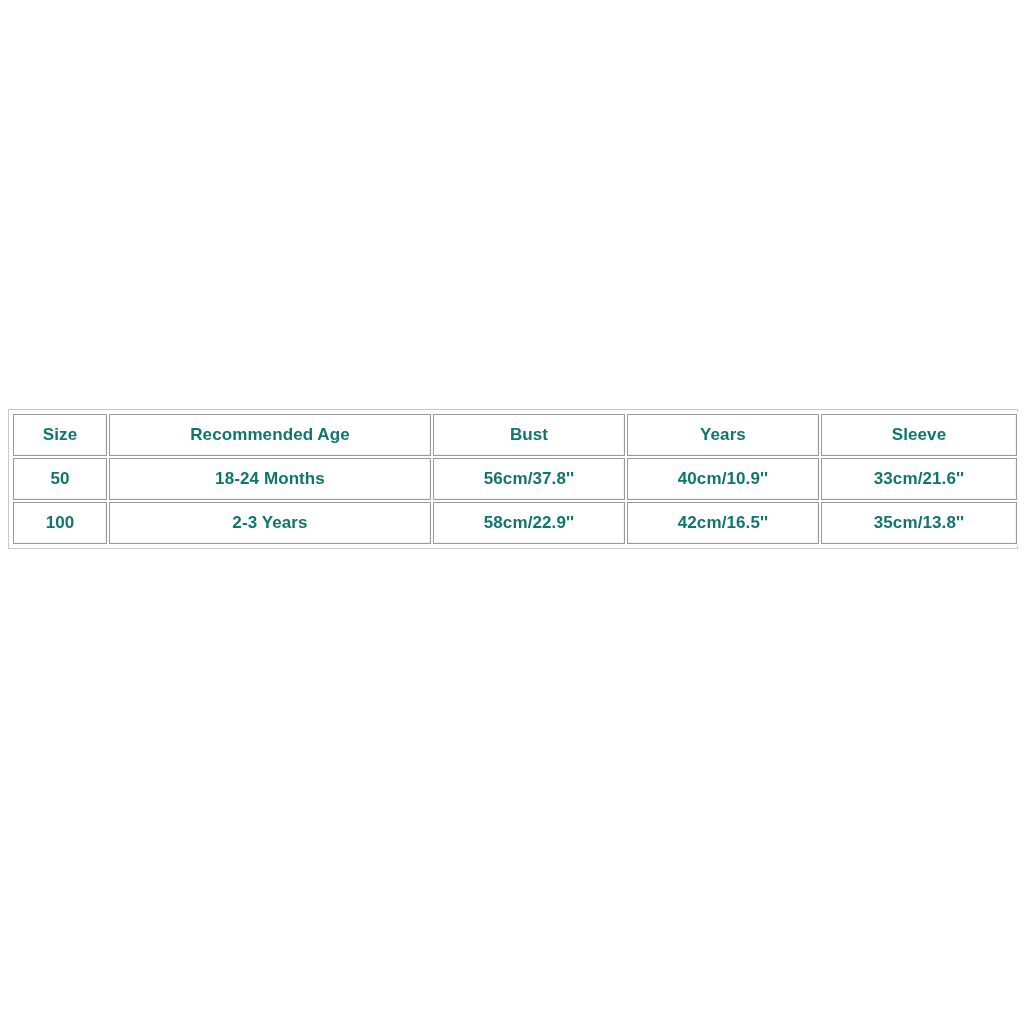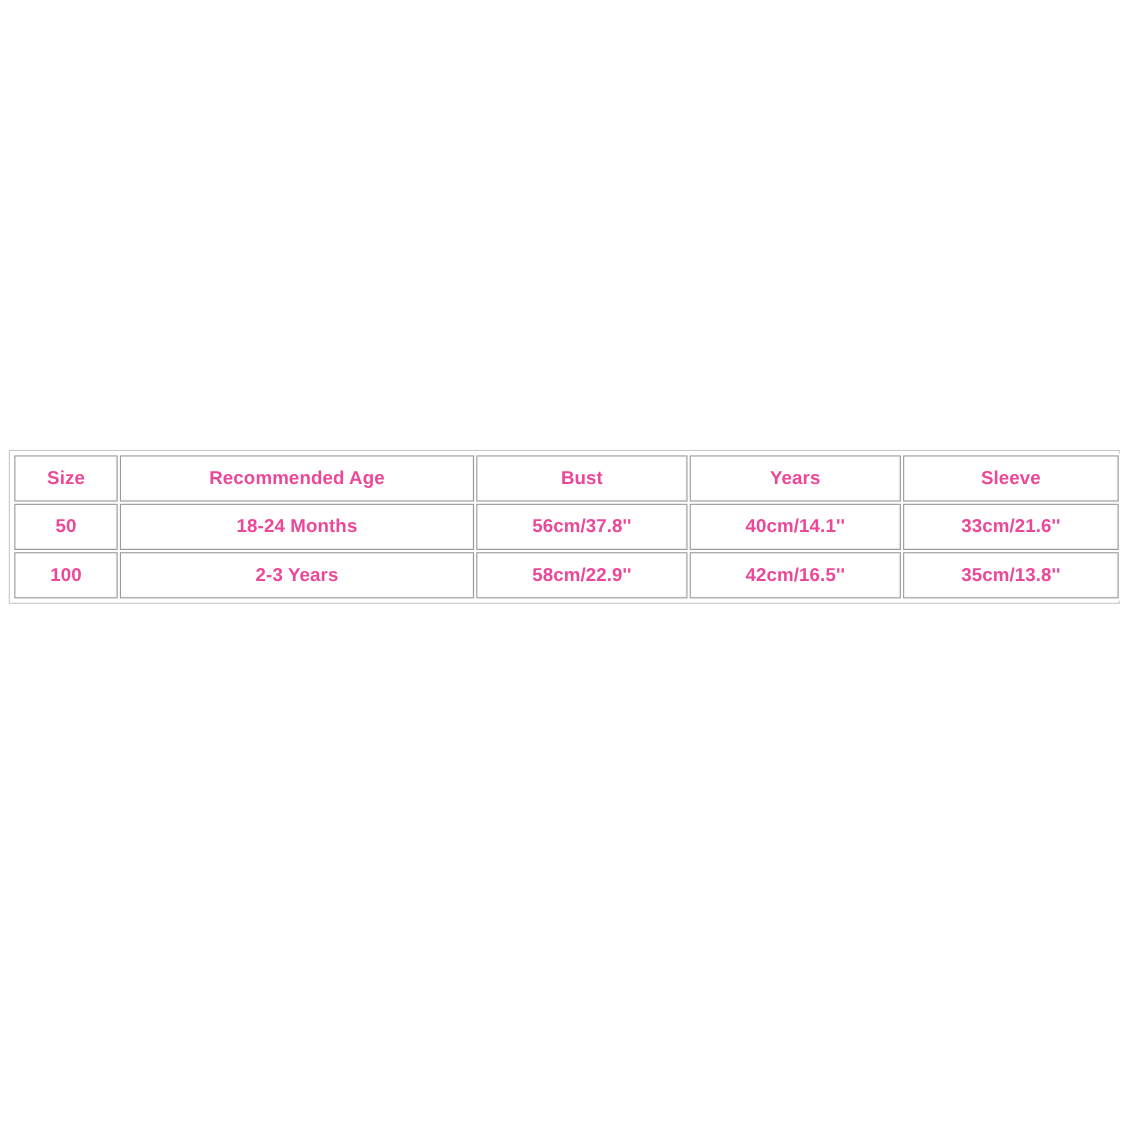"Size" table.size-table td { color: #ec4899 -> #0f766e }
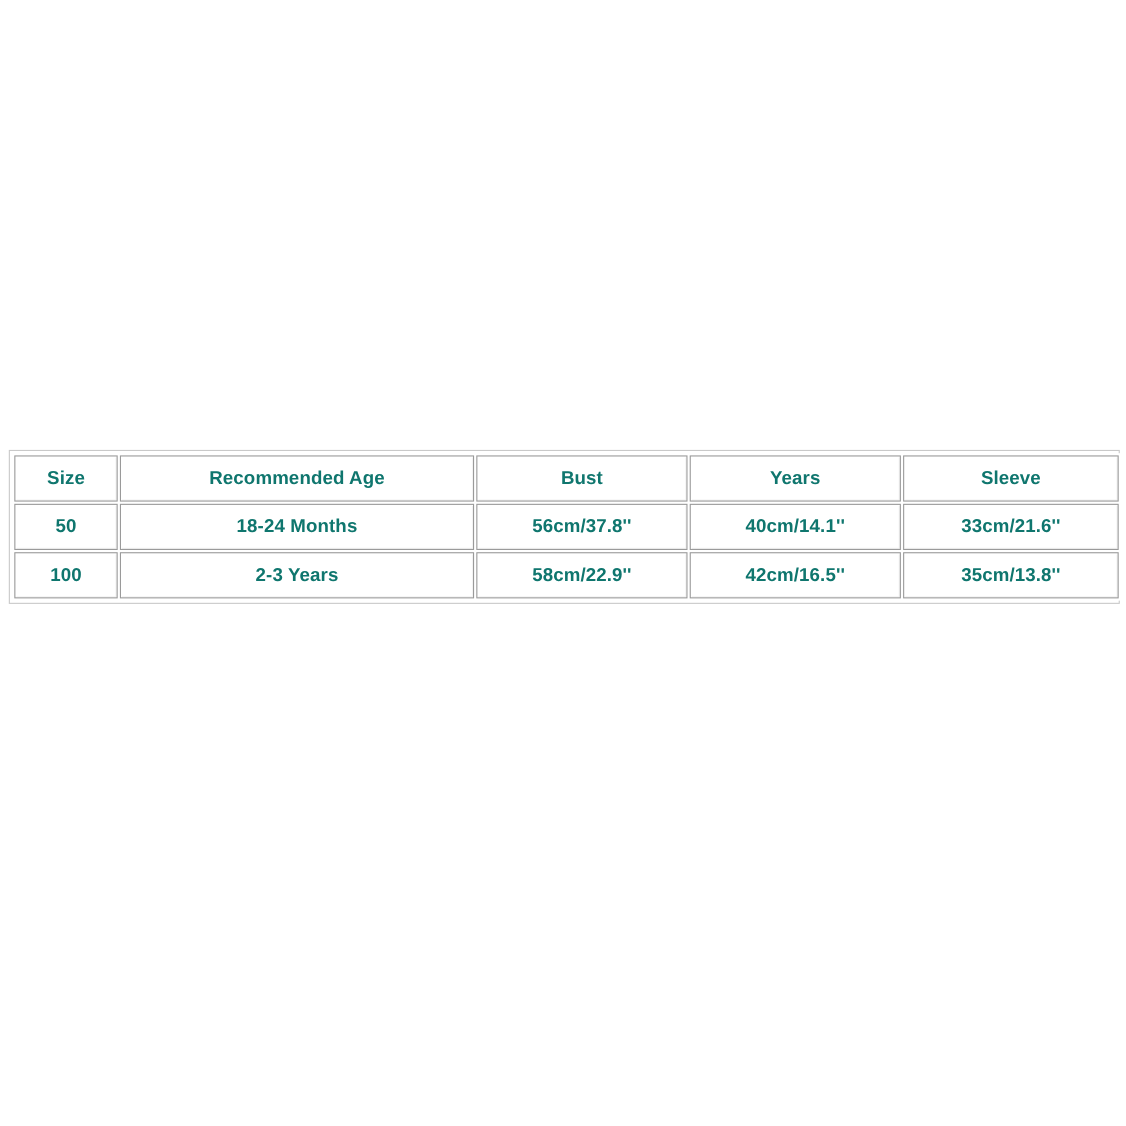"40cm/14.1''" td { text: 40cm/14.1'' -> 40cm/10.9'' }
